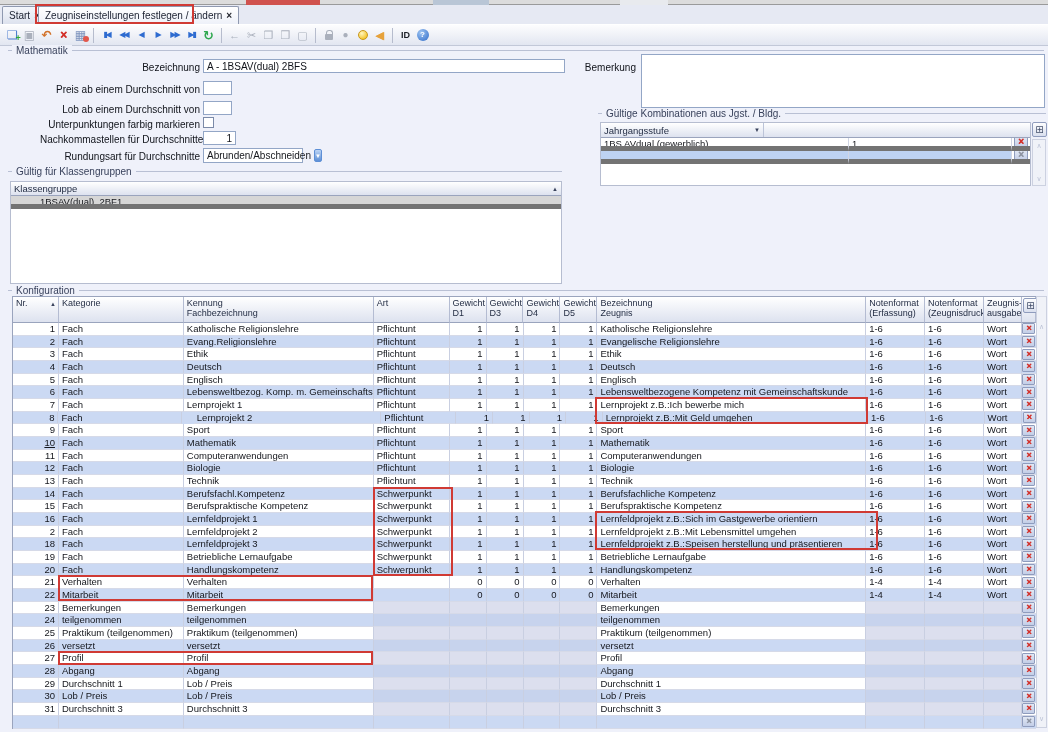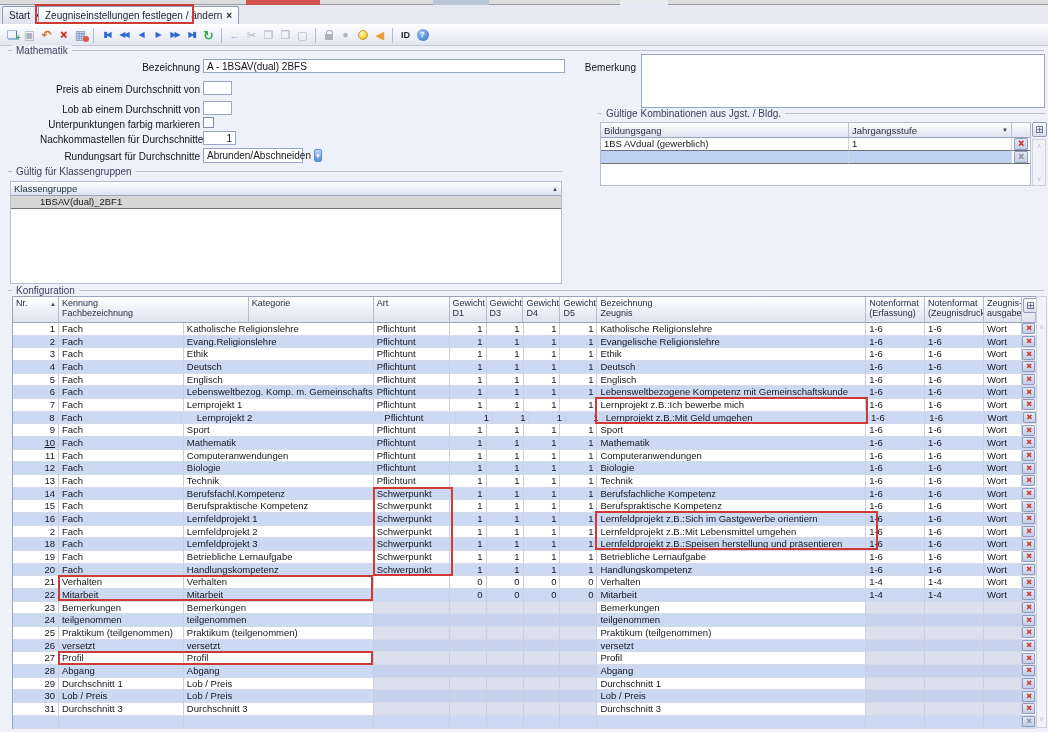"Bildungsgang" div.ghcell { html: <div> <span>Bildungsgang</span> </div> -> none }
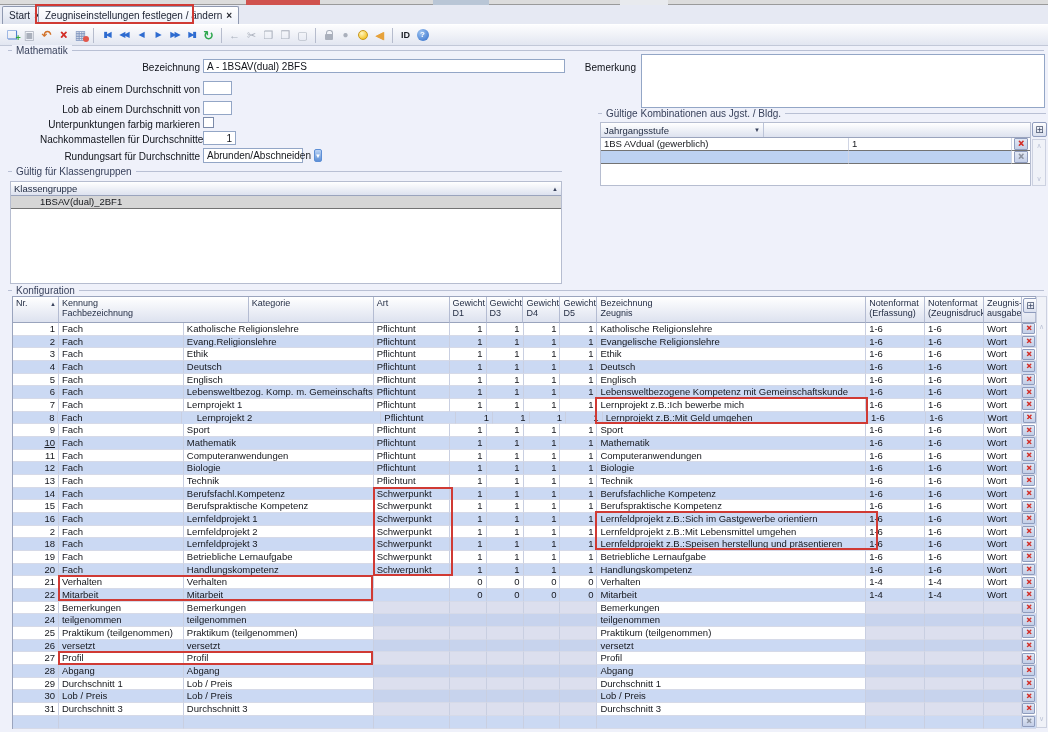"1BS AVdual (gewerblich)" .gcell { border-bottom: 1px solid #737373 -> 5px solid #737373 }
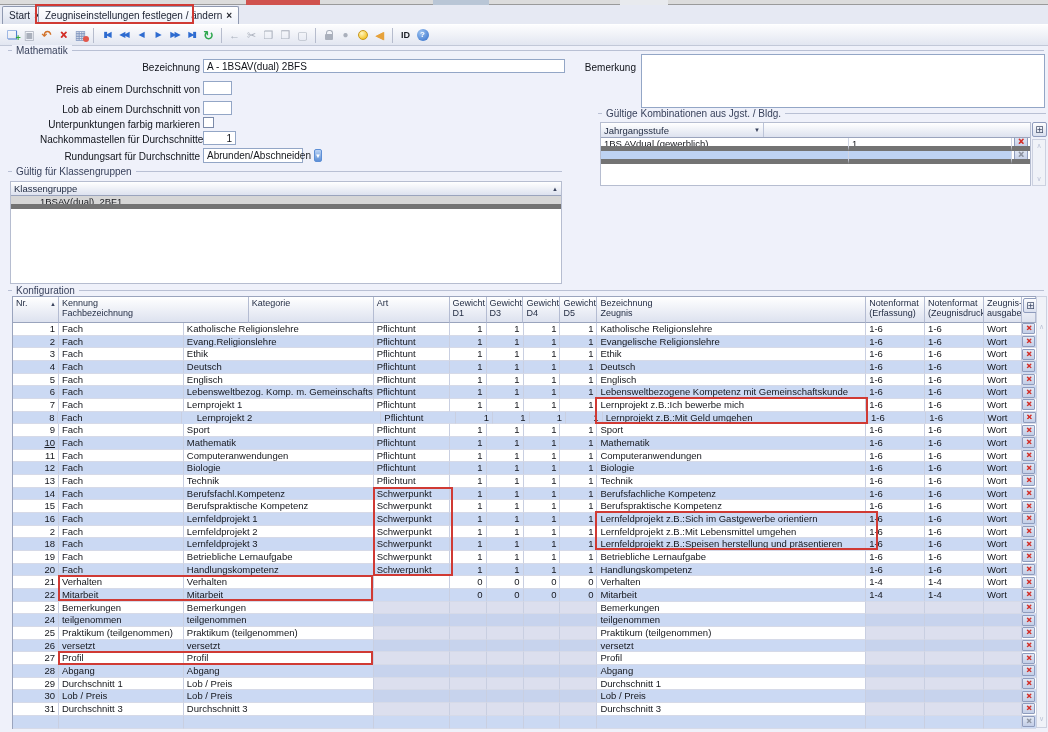"Kennung" div.khcell { order: before "Kategorie" -> after "Kategorie" }
